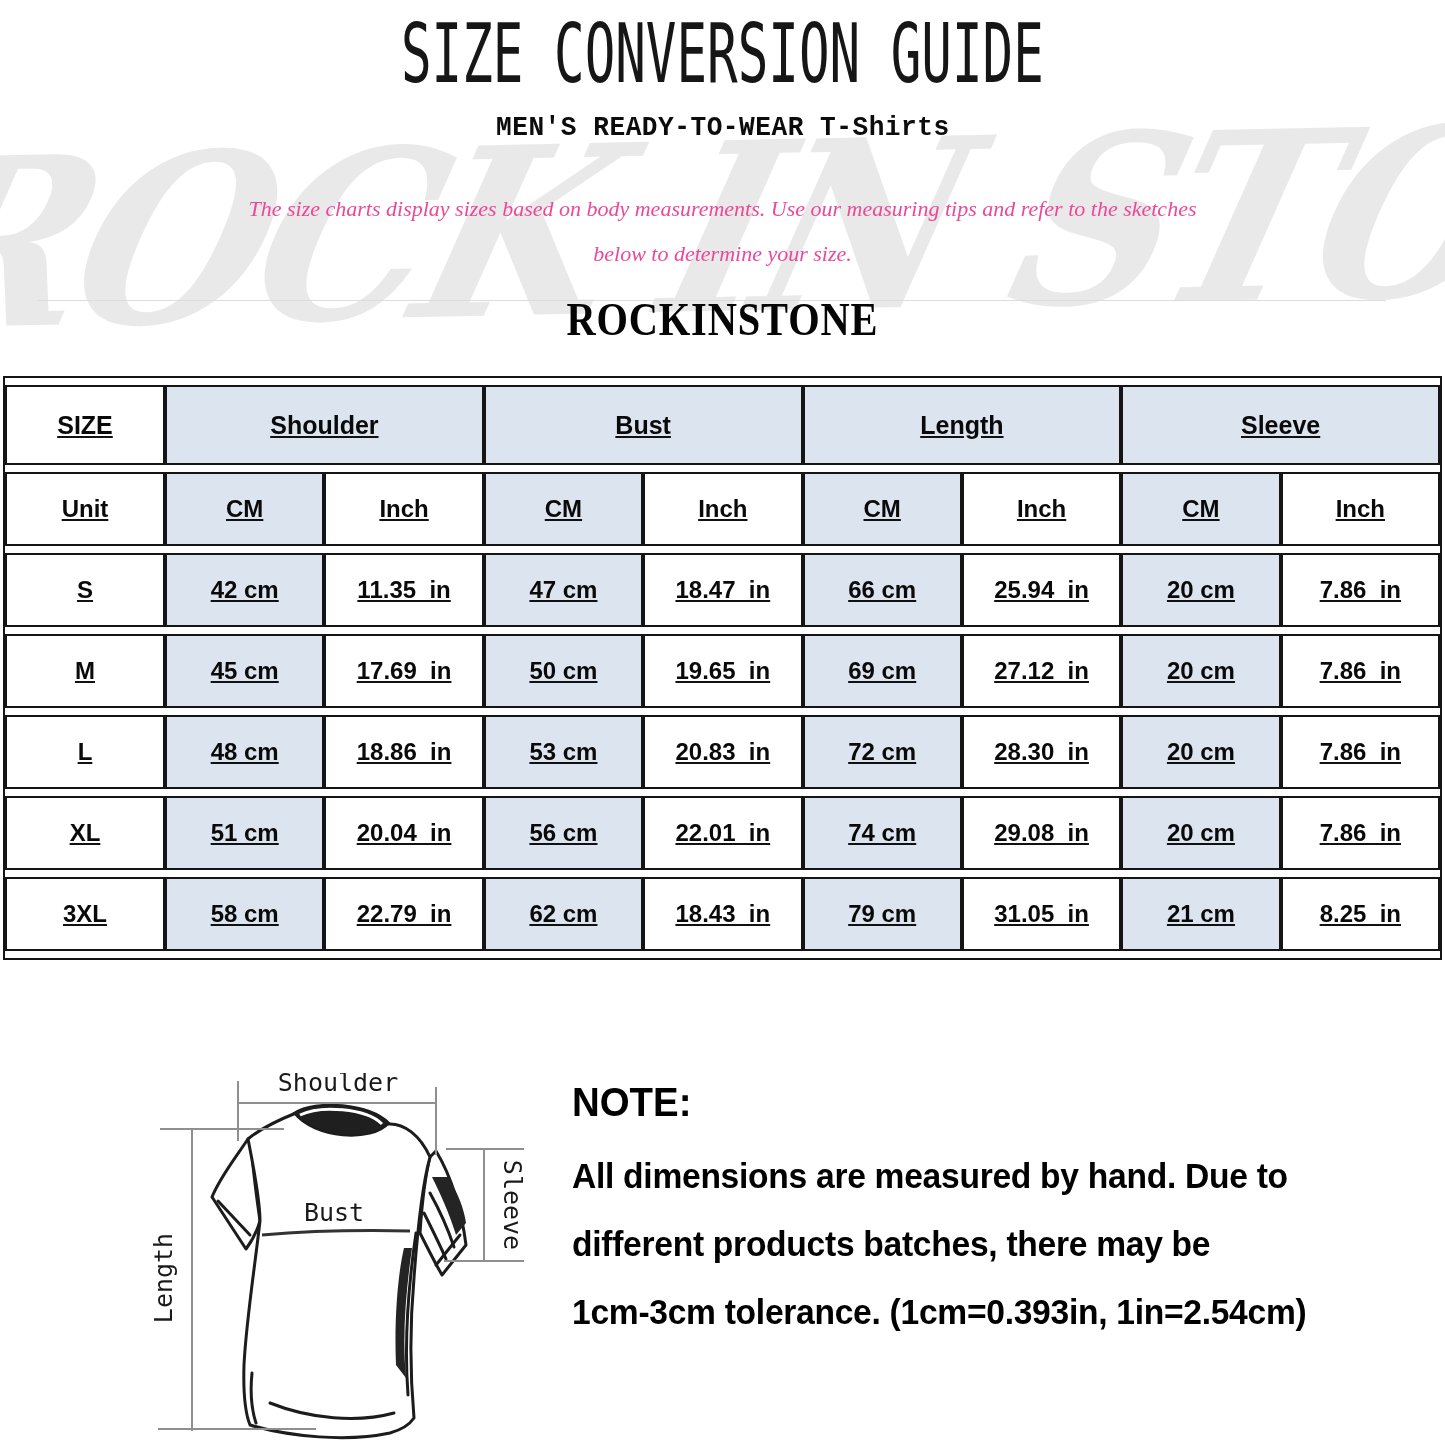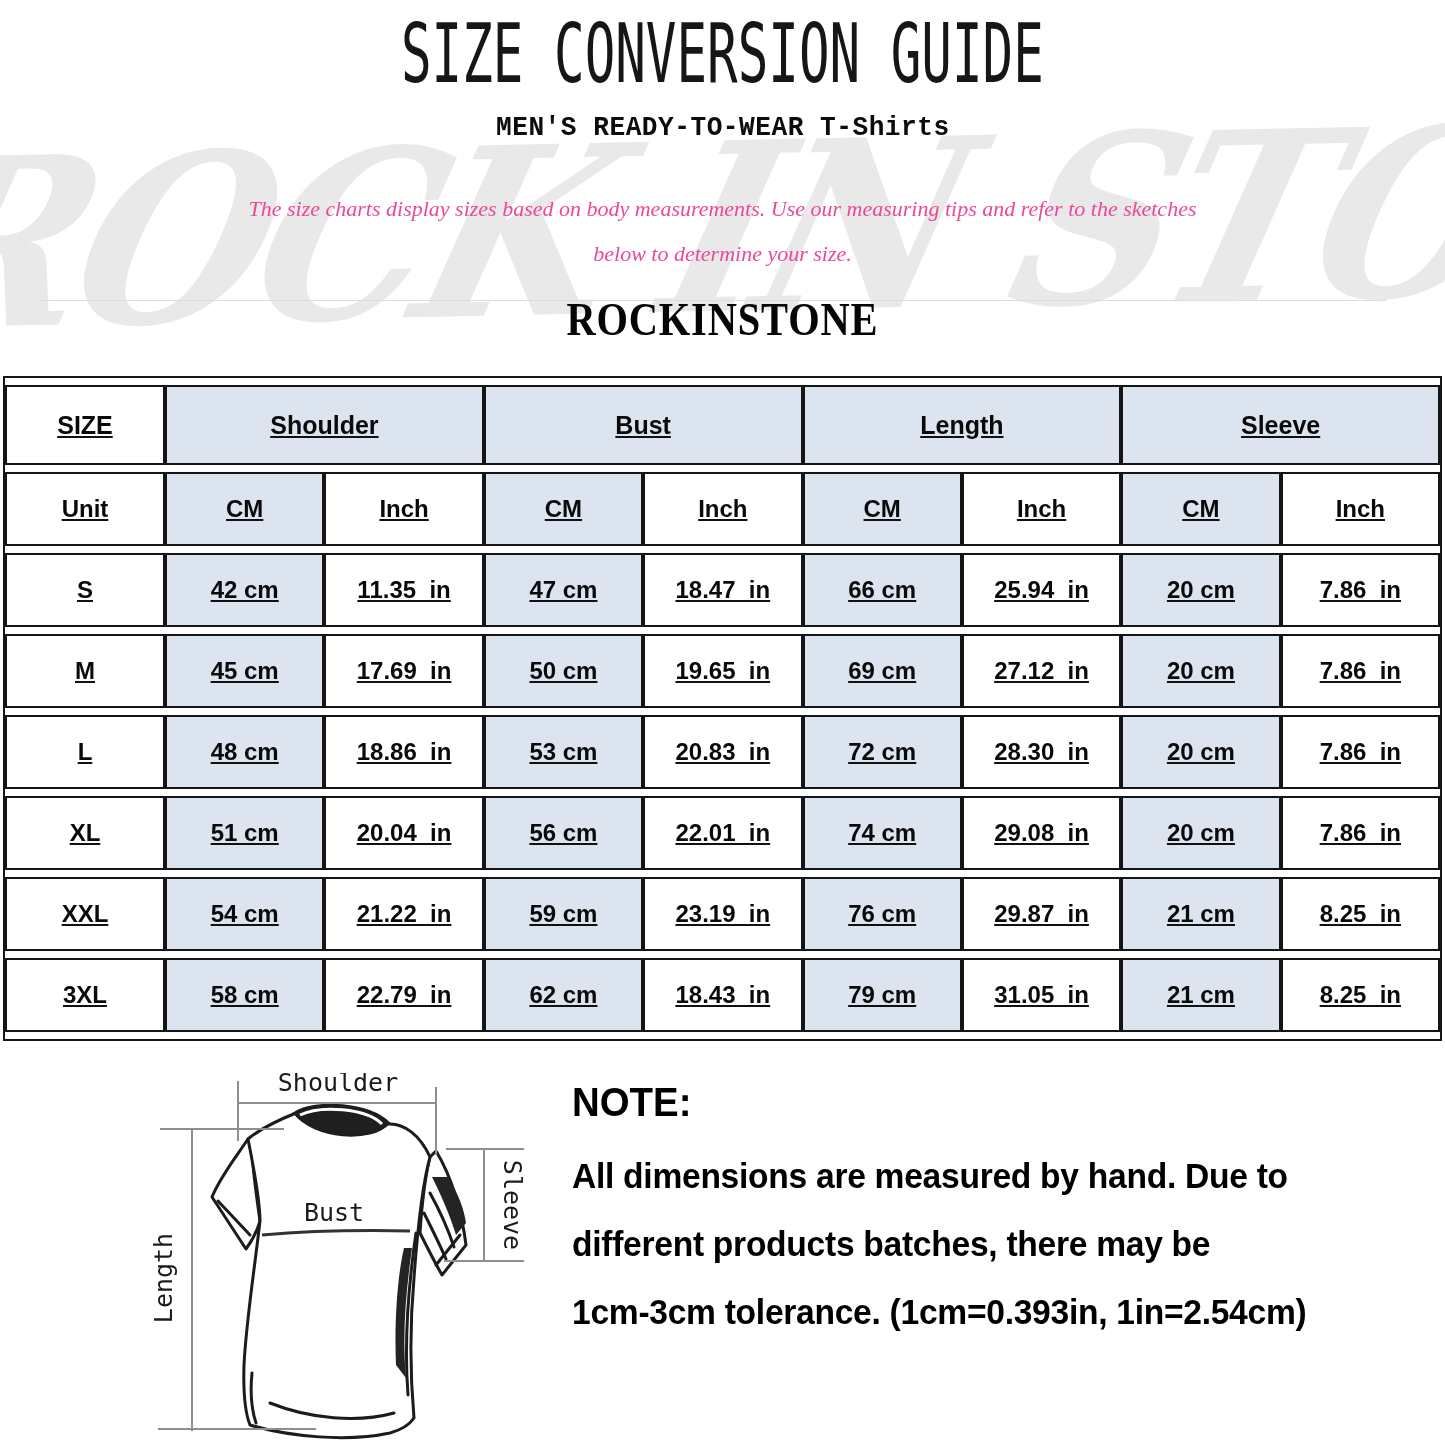"XXL" tr { html: <tr> <td>XXL</td> <td>54 cm</td> <td>21.22 in</td> <td>59 cm</td> <td>23.19 in</td> <td>76 cm</td> <td>29.87 in</td> <td>21 cm</td> <td>8.25 in</td> </tr> -> none }
